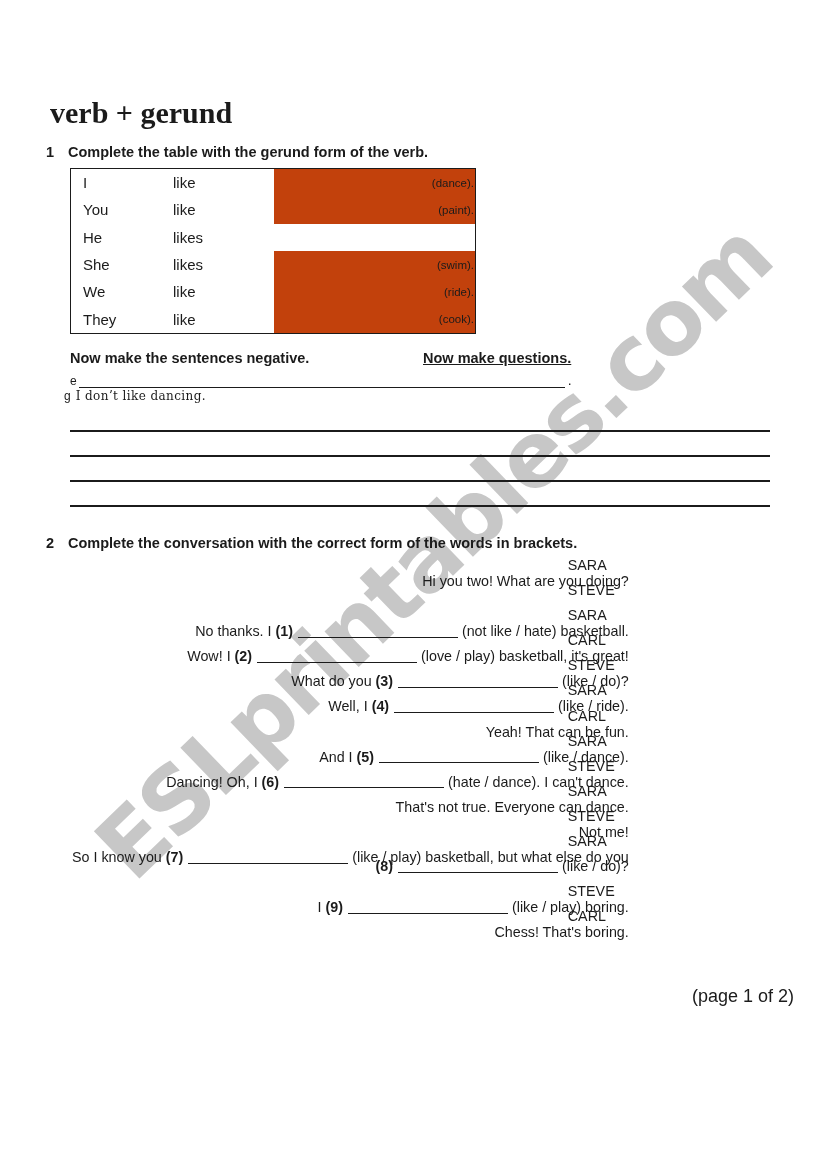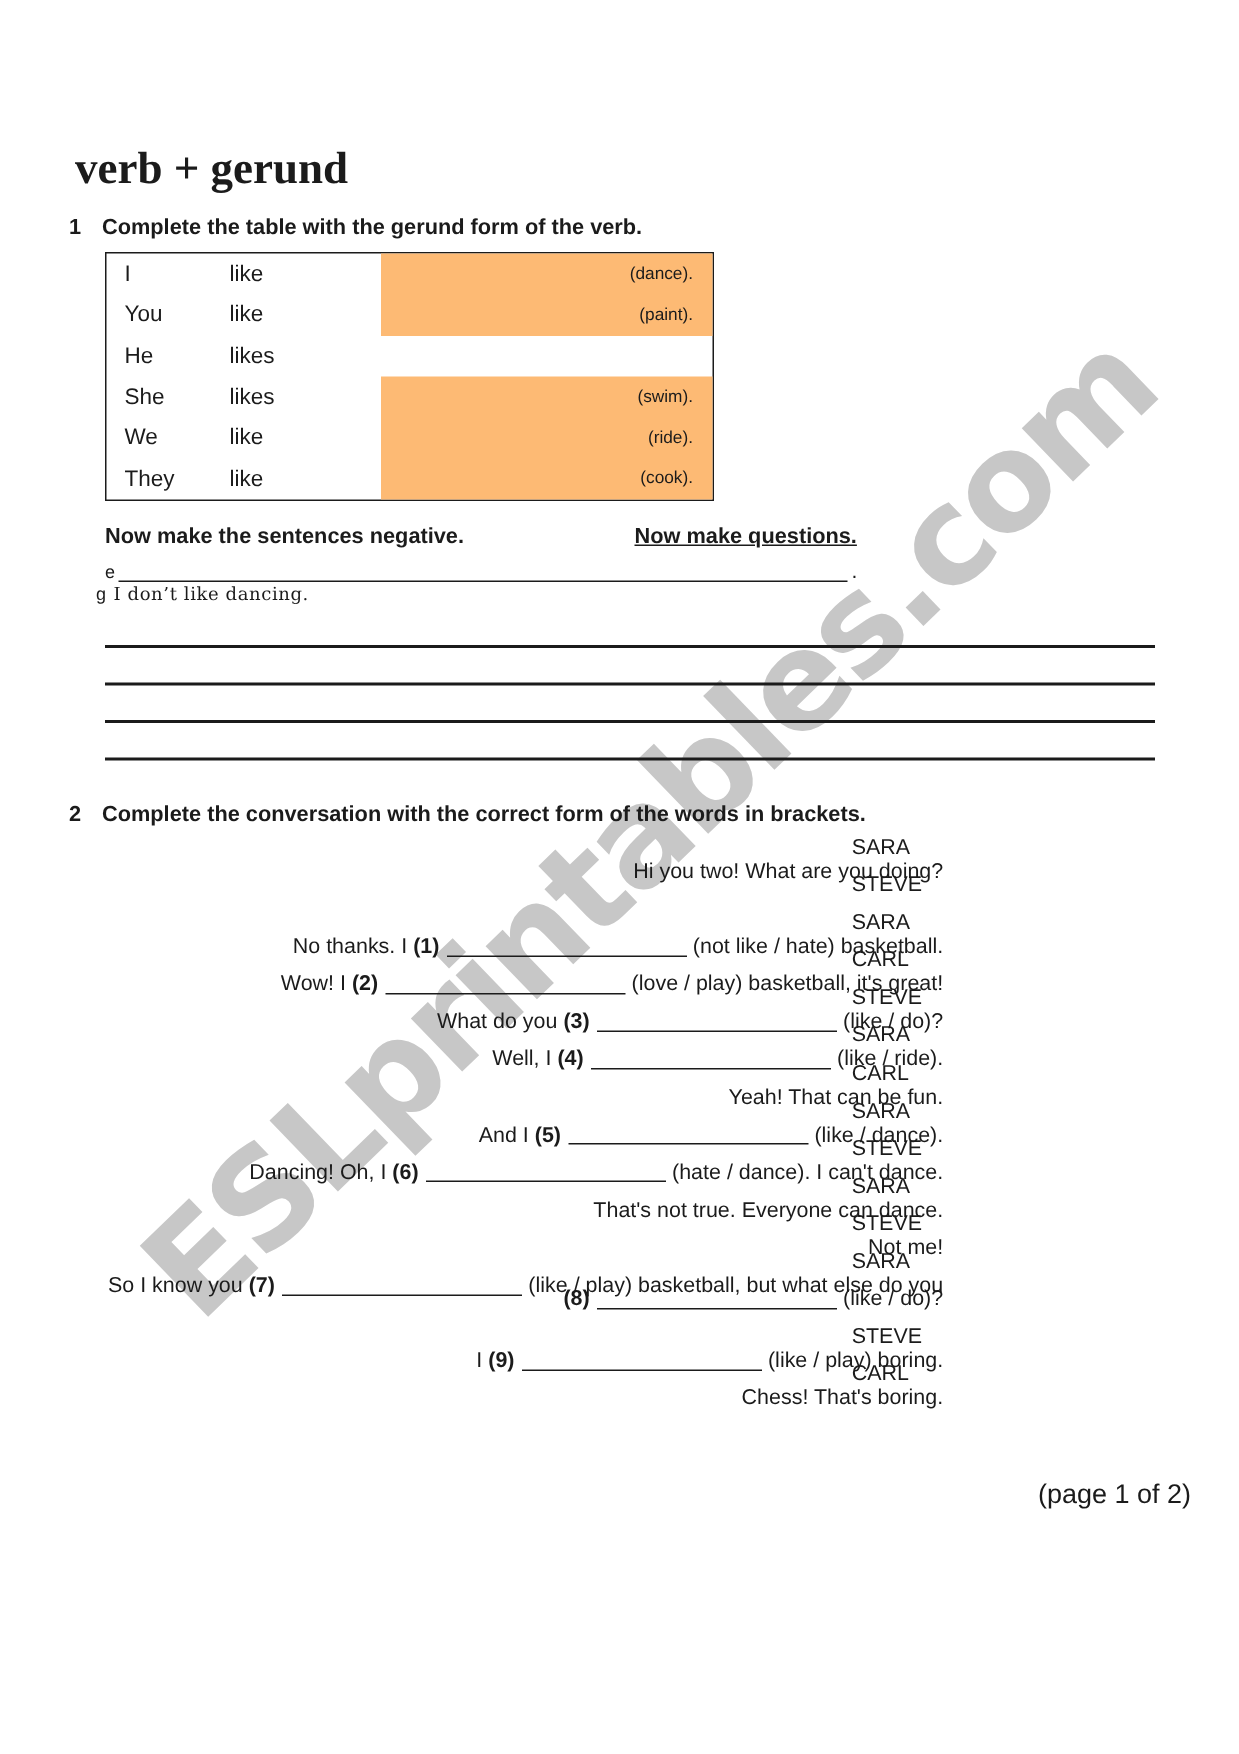"like" .t-verb { margin-left: none -> 20px }
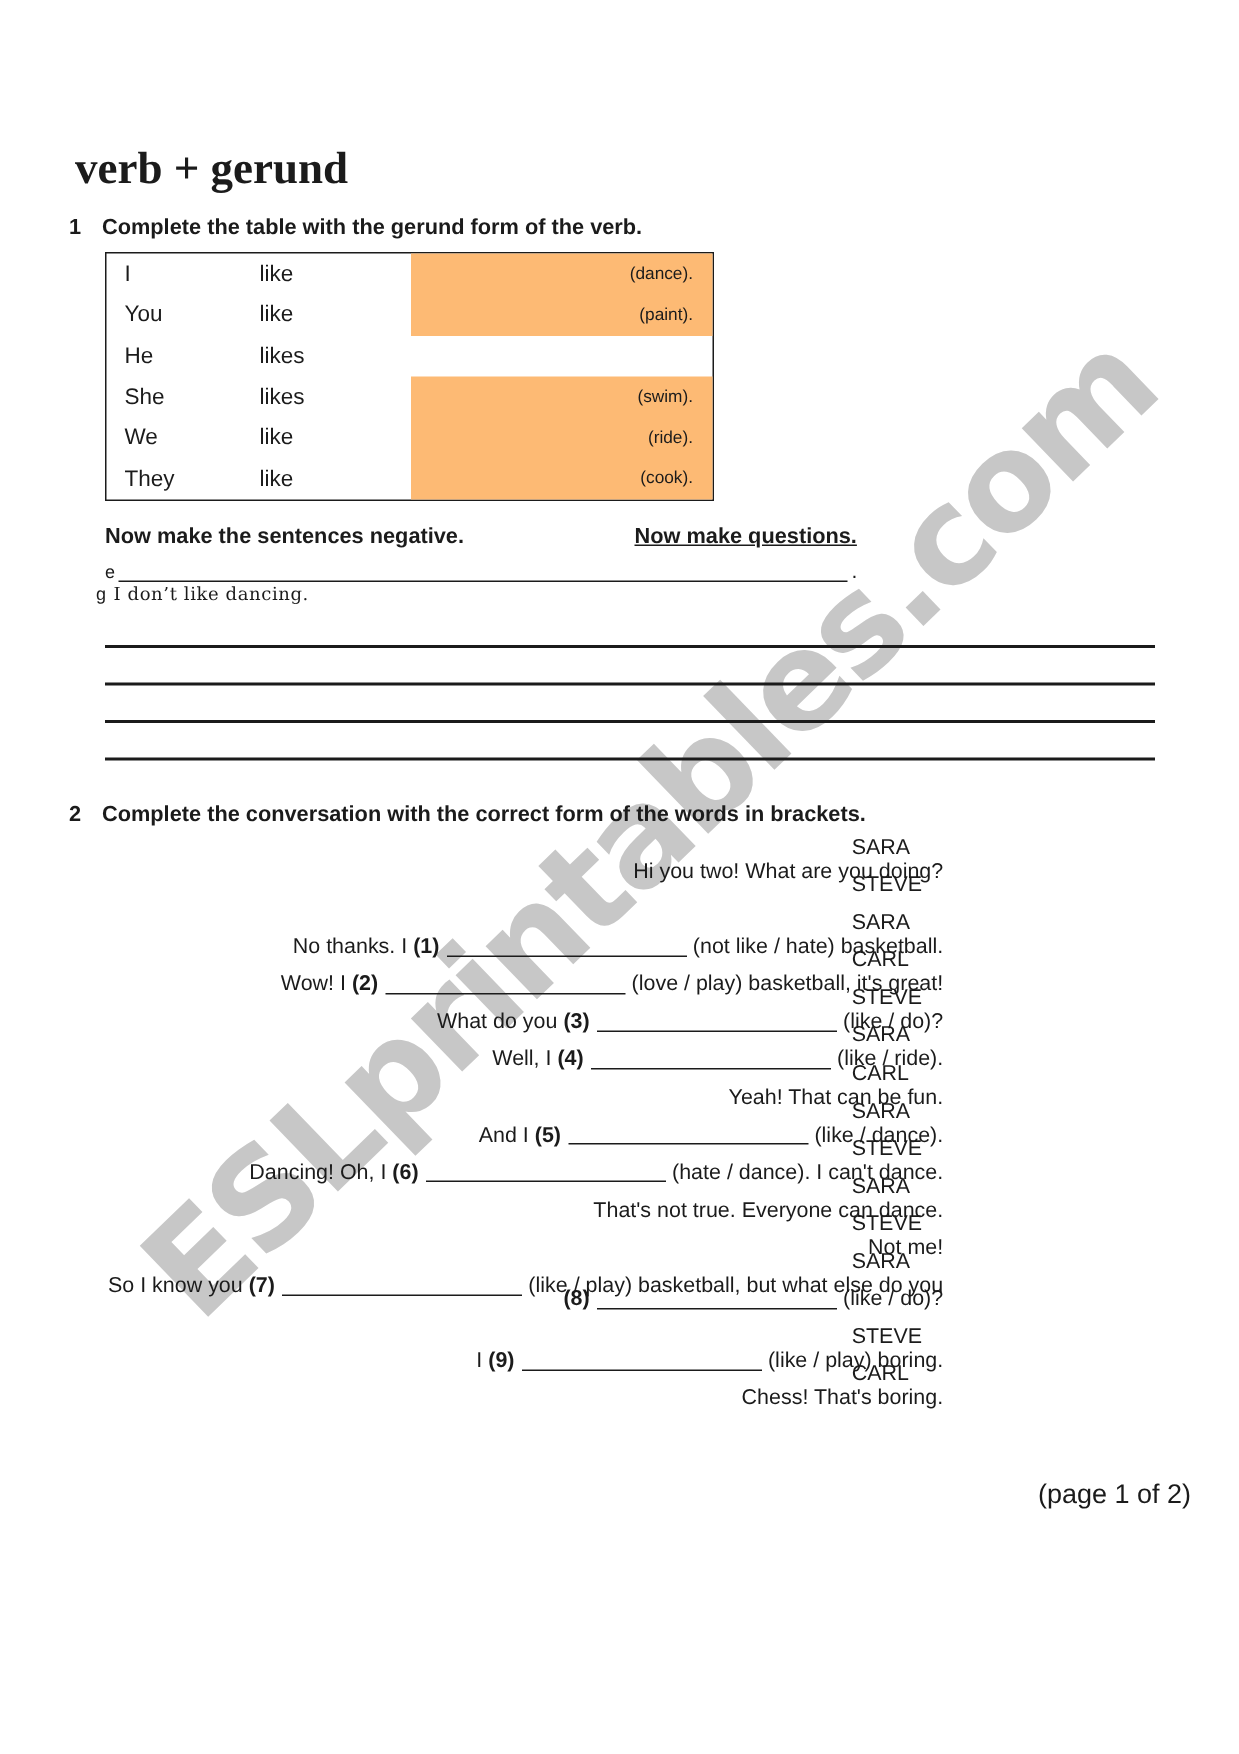"(dance)." .t-answer { background: #fdba74 -> #c2410c; padding-right: 13px -> 1px }
